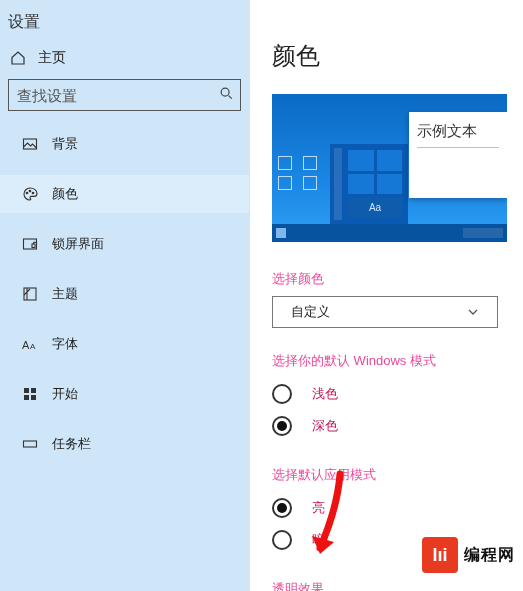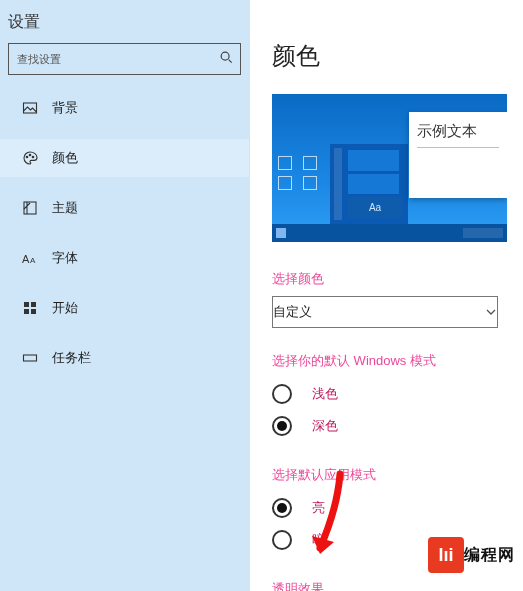"主页" div.home-row { html: none -> <div> <span> <svg> <path></path> </svg> </span> <span>主页</span> </div> }
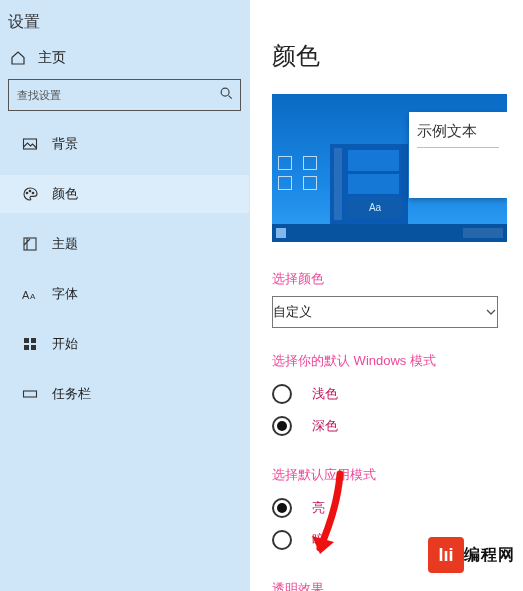"查找设置" .search-input { font-size: 11px -> 15px }
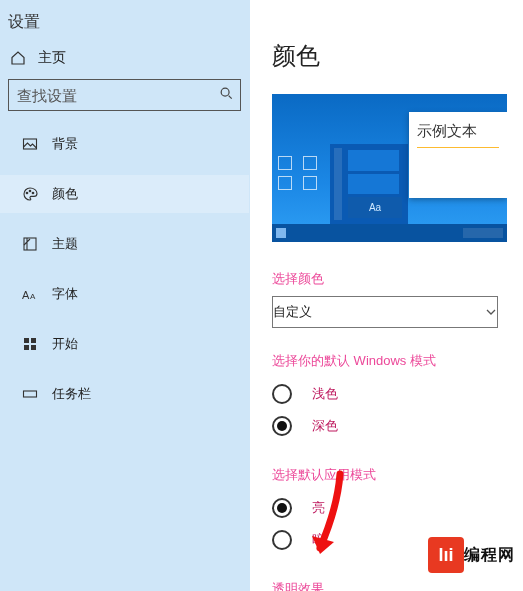"Aa" .preview .tiles { grid-template-columns: 1fr -> 1fr 1fr }
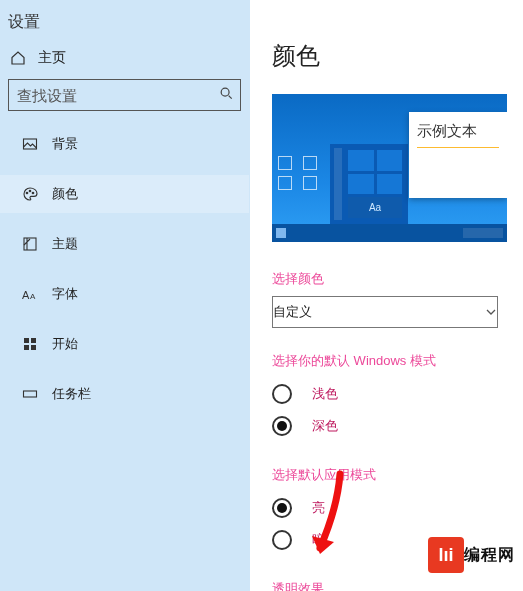"锁屏界面" div.sidebar-item { html: none -> <div> <span> <svg> <rect></rect> <rect></rect> <path></path> </svg> </span> <span>锁屏界面</span> </div> }
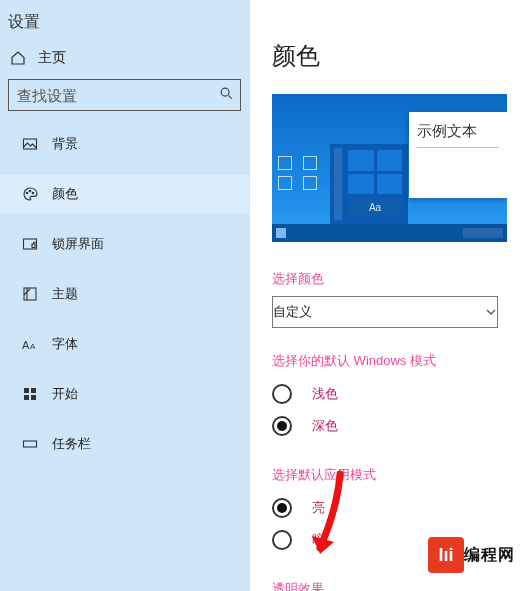"自定义" .select { padding: 0 0 -> 0 18px }
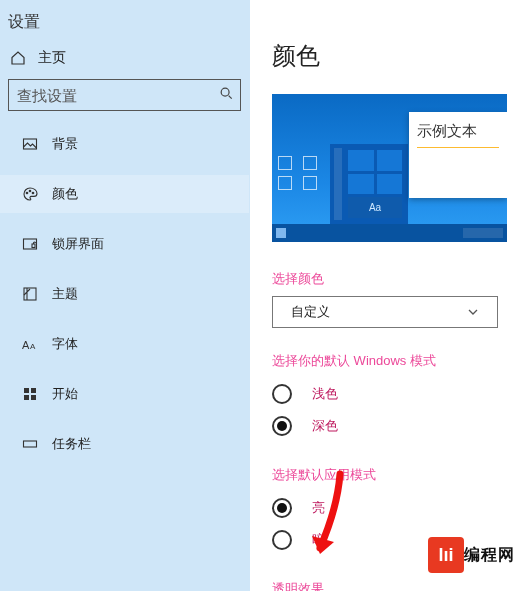"lıi" .watermark { gap: none -> 6px }
